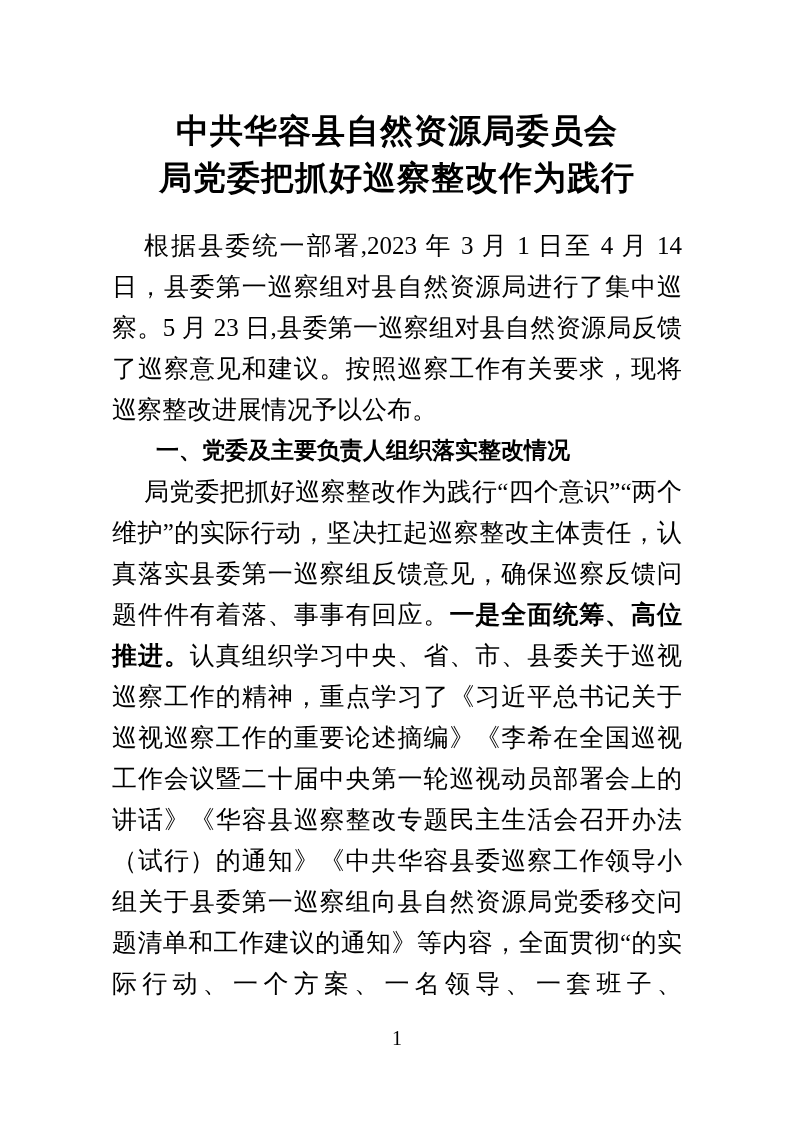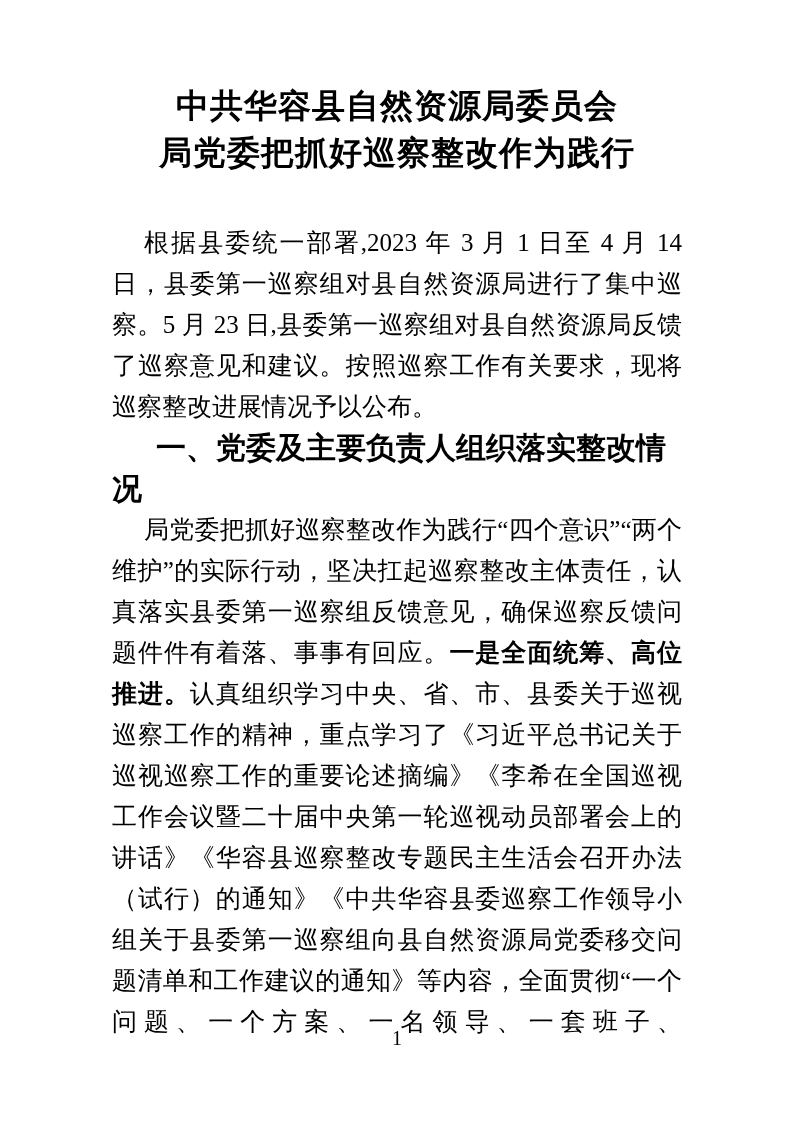"中共华容县自然资源局委员会" .doc-title { padding-top: 83px -> 108px }
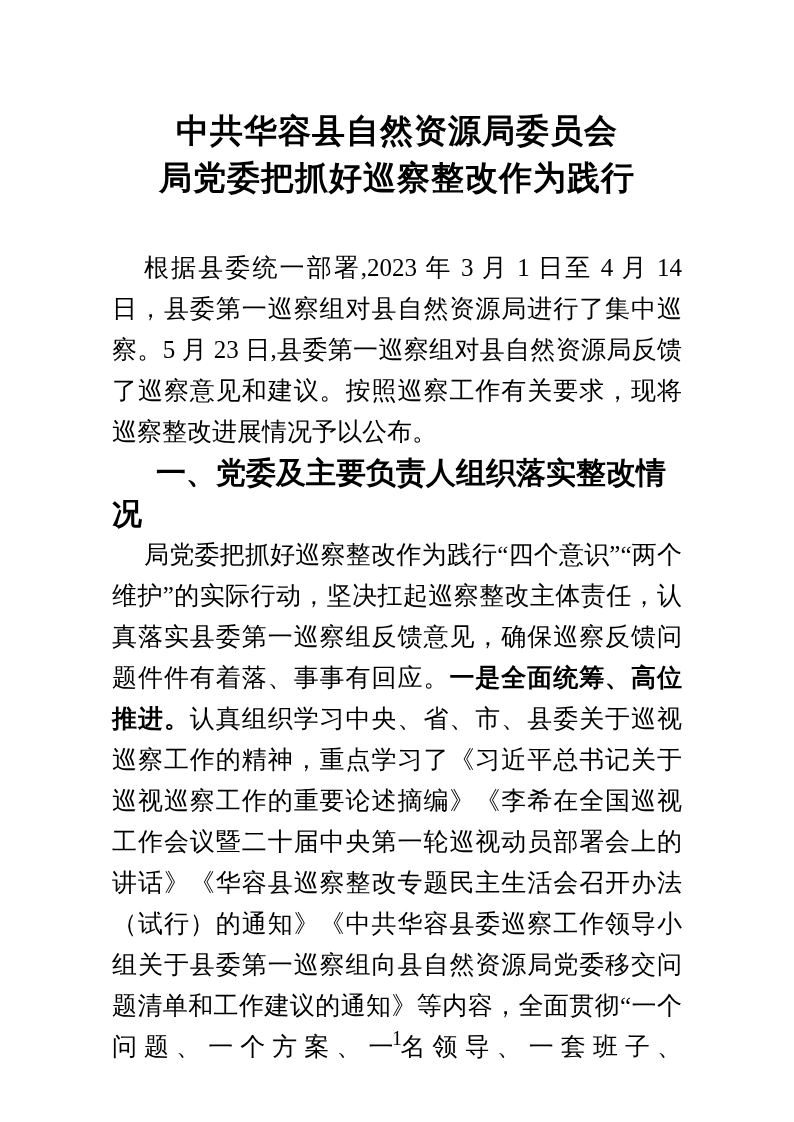"根据县委统一部署,2023 年 3 月 1" .doc-body { margin: 45px 112px 0 112px -> 23px 112px 0 112px }
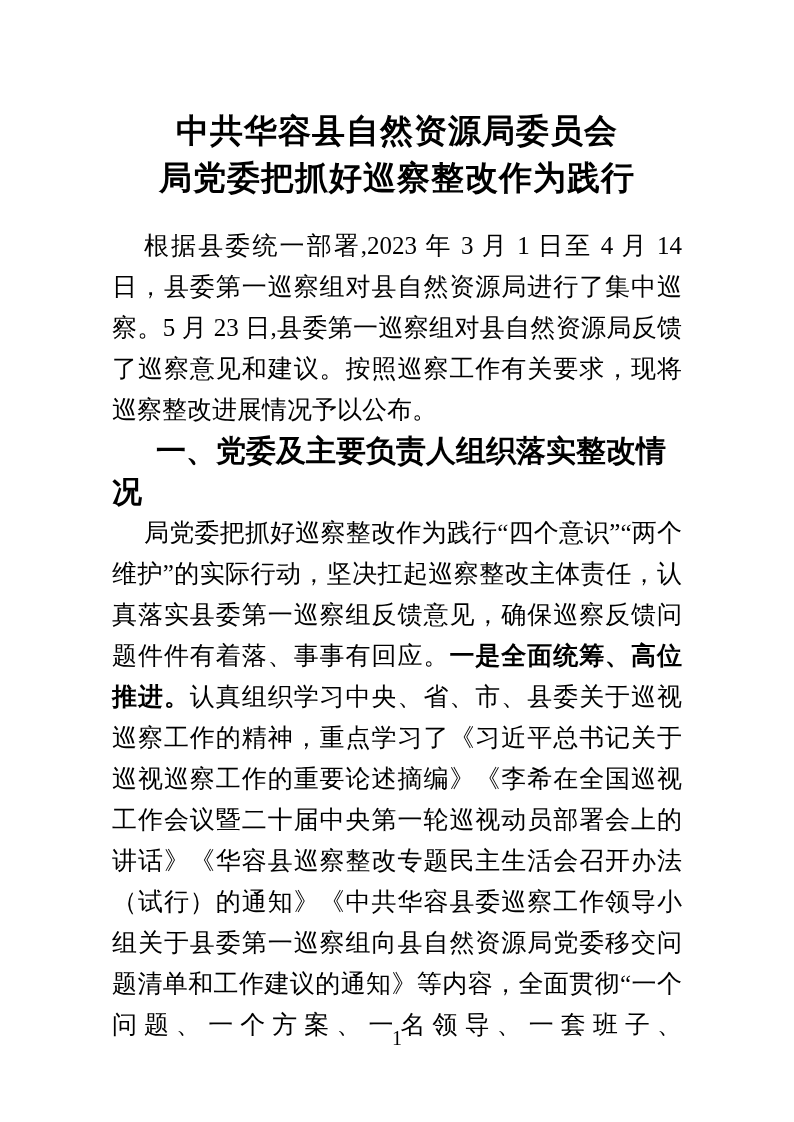"一、党委及主要负责人组织落实整改情况" .section-heading { font-size: 30px -> 23px }
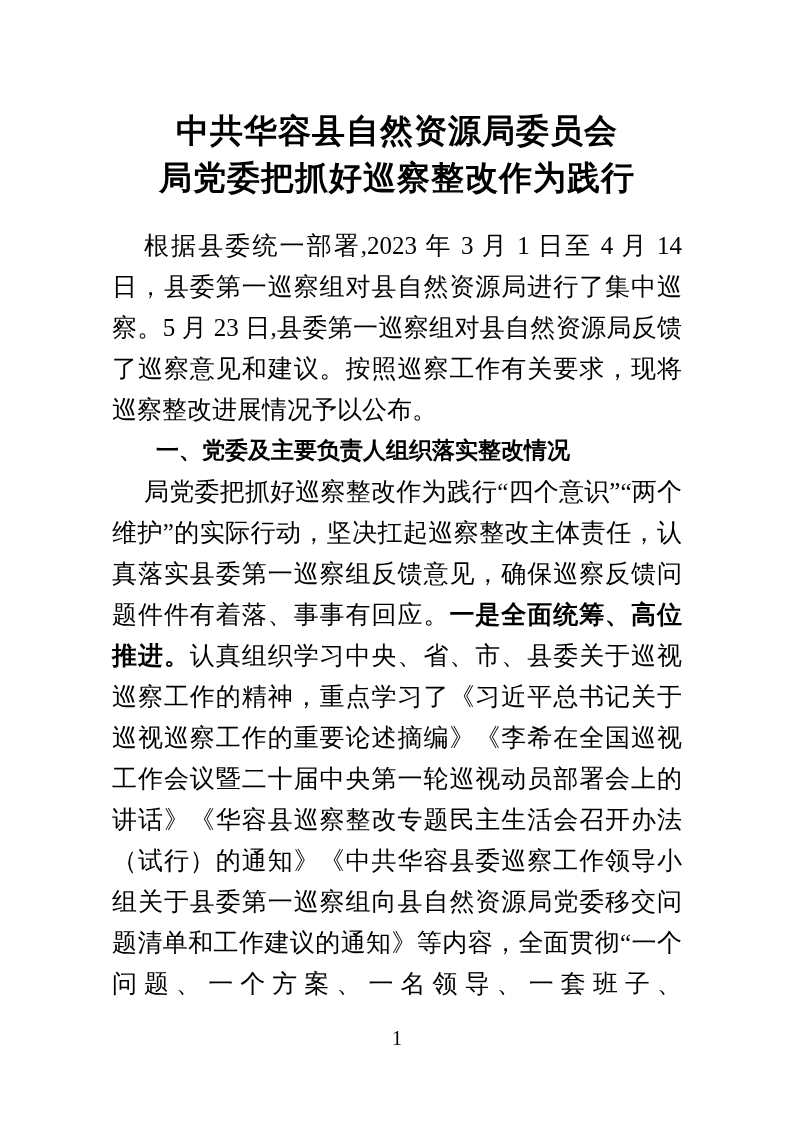"认真组织学习中央、省、市、县委关于巡视巡察工作的精神，重点学习了《习近平总书记关" span { text: 一个问题 -> 的实际行动 }
